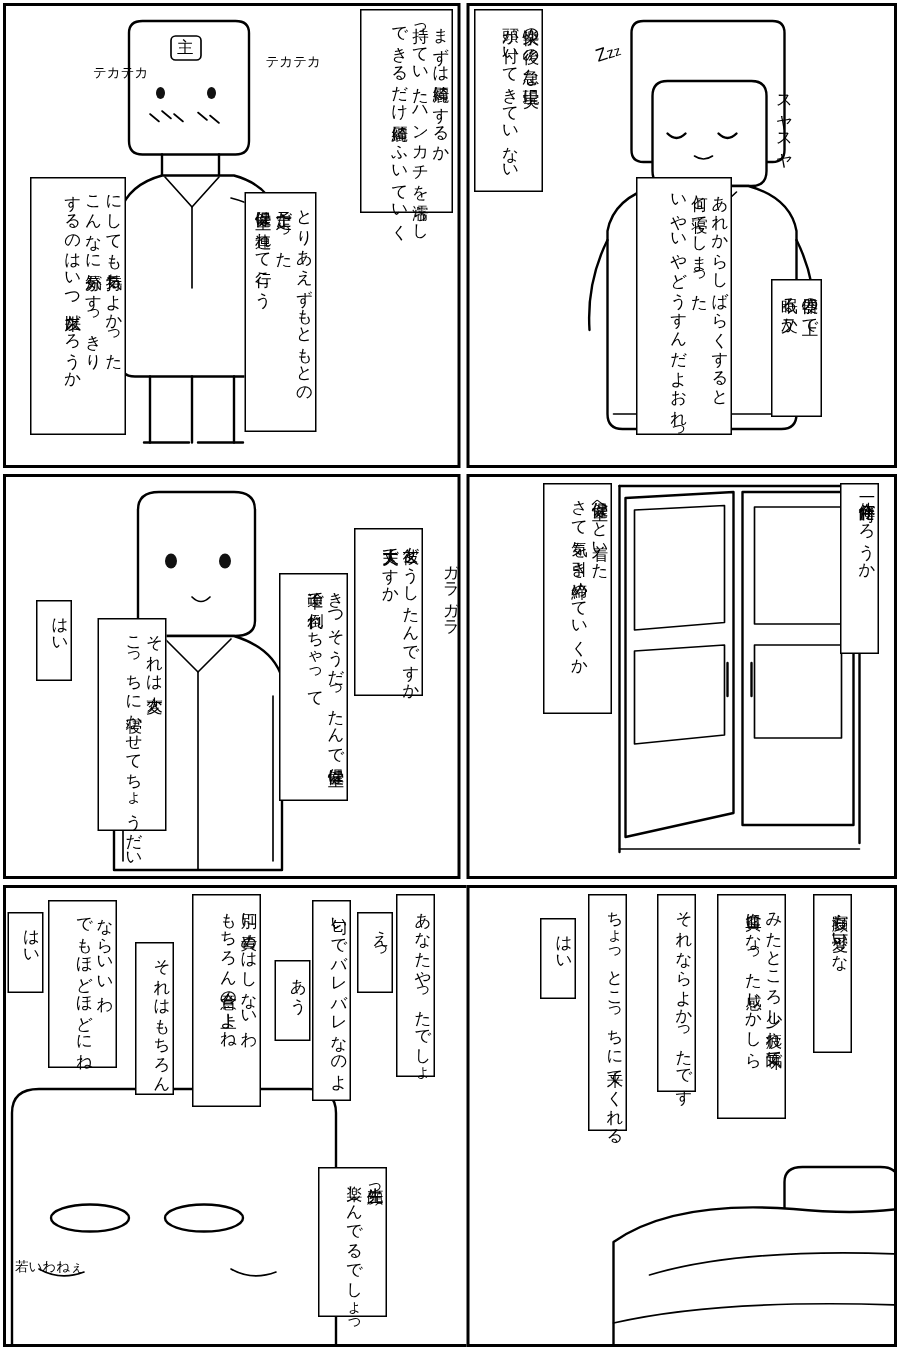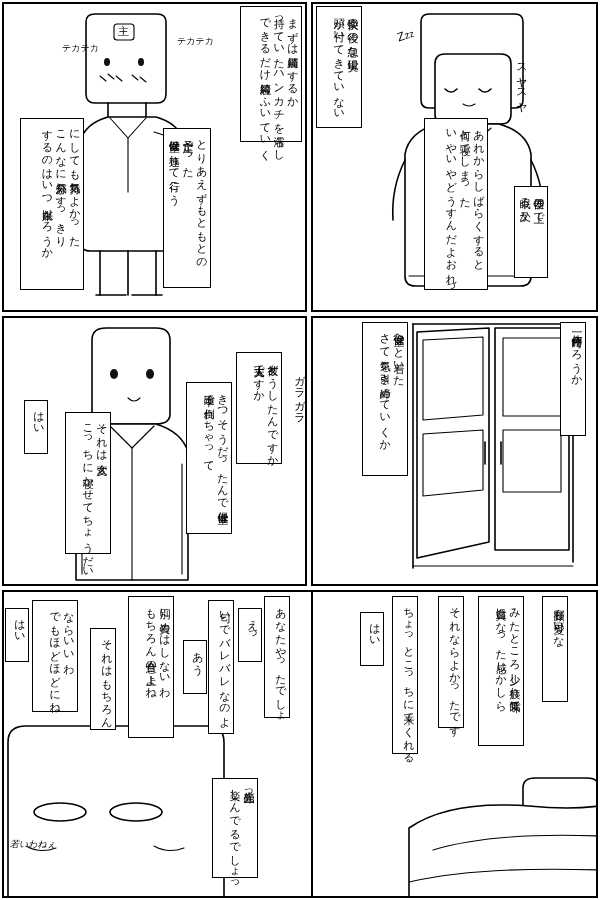"若いわねぇ" div.panel { font-style: italic -> none }
